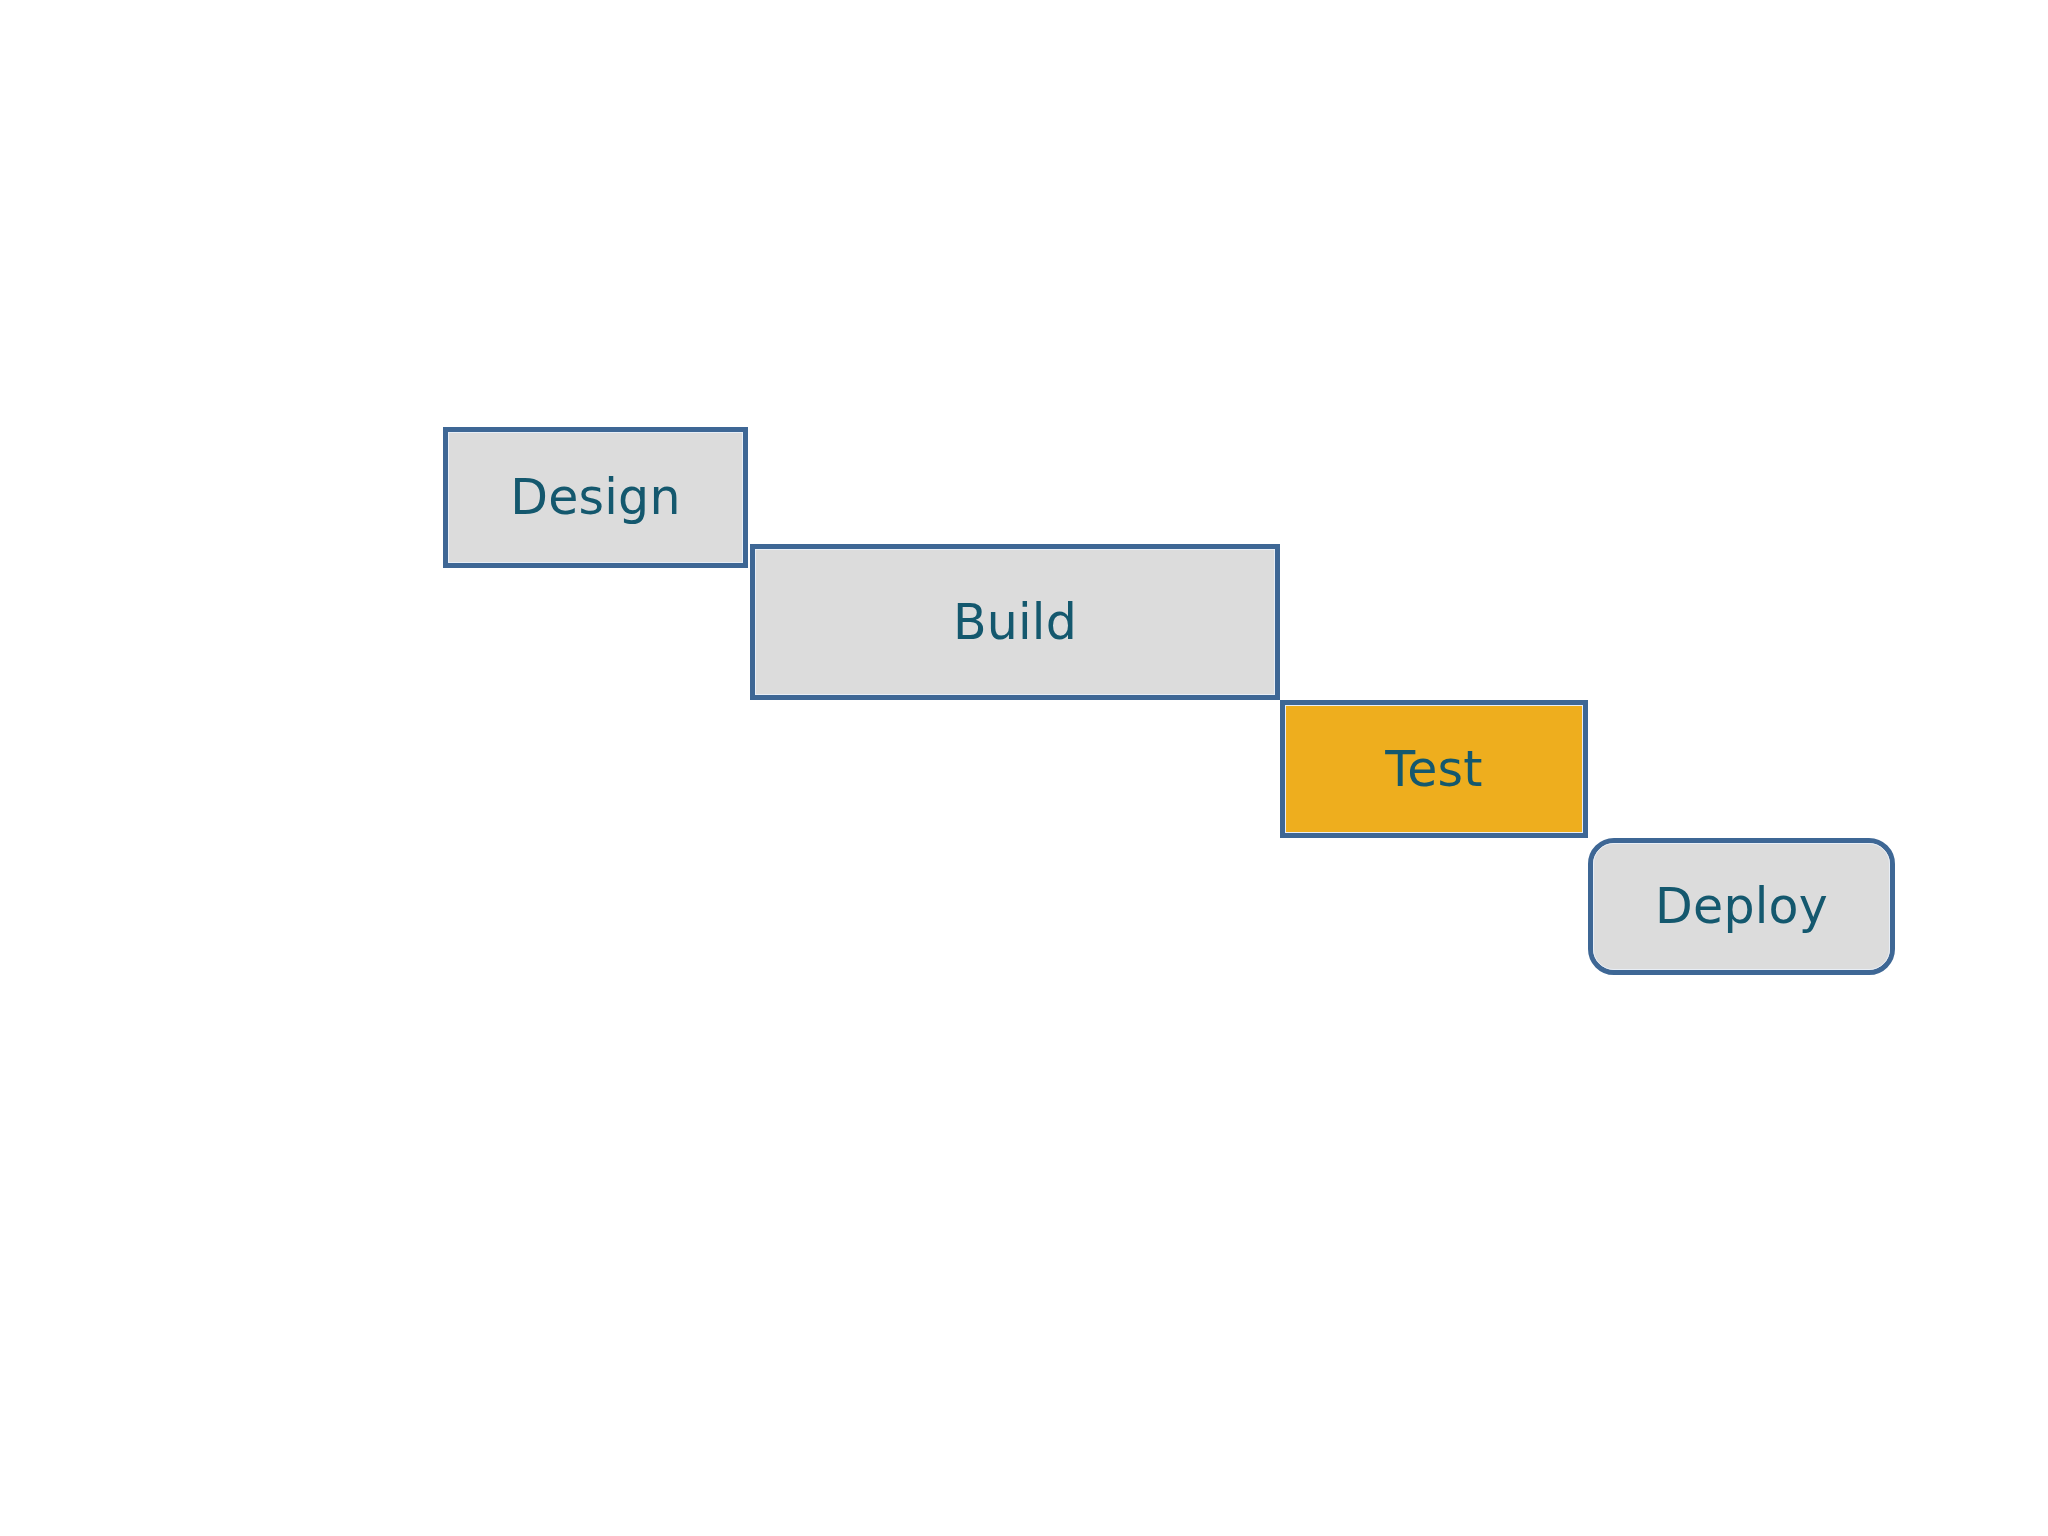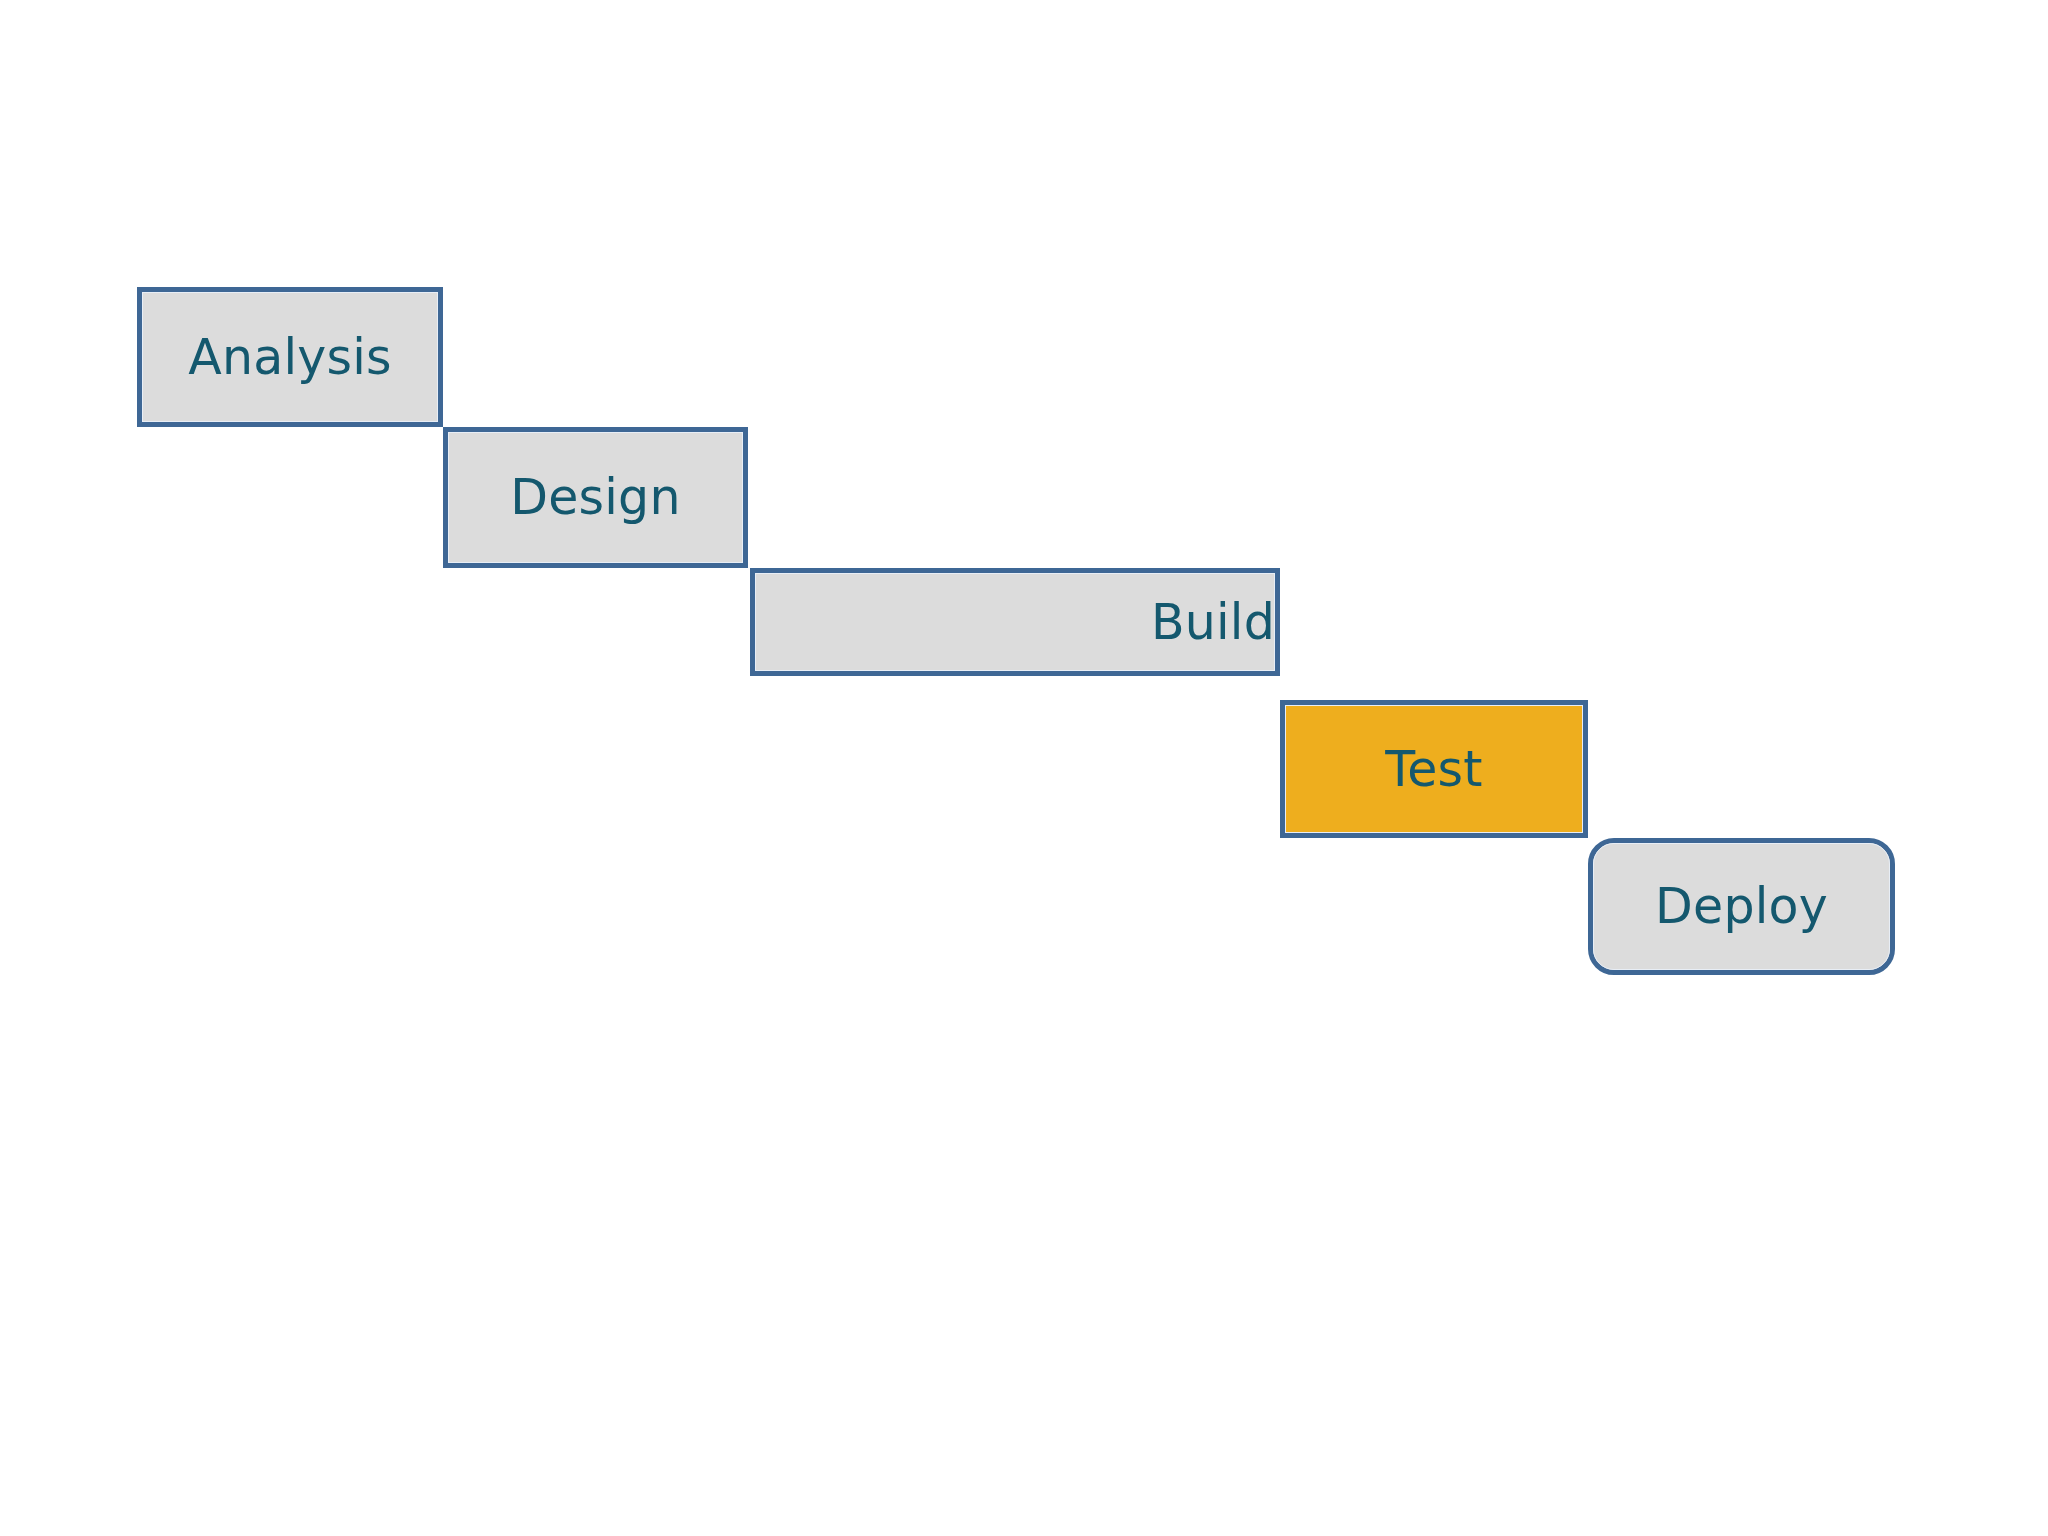"Analysis" div.stage-box { html: <div> <span>Analysis</span> </div> -> none }
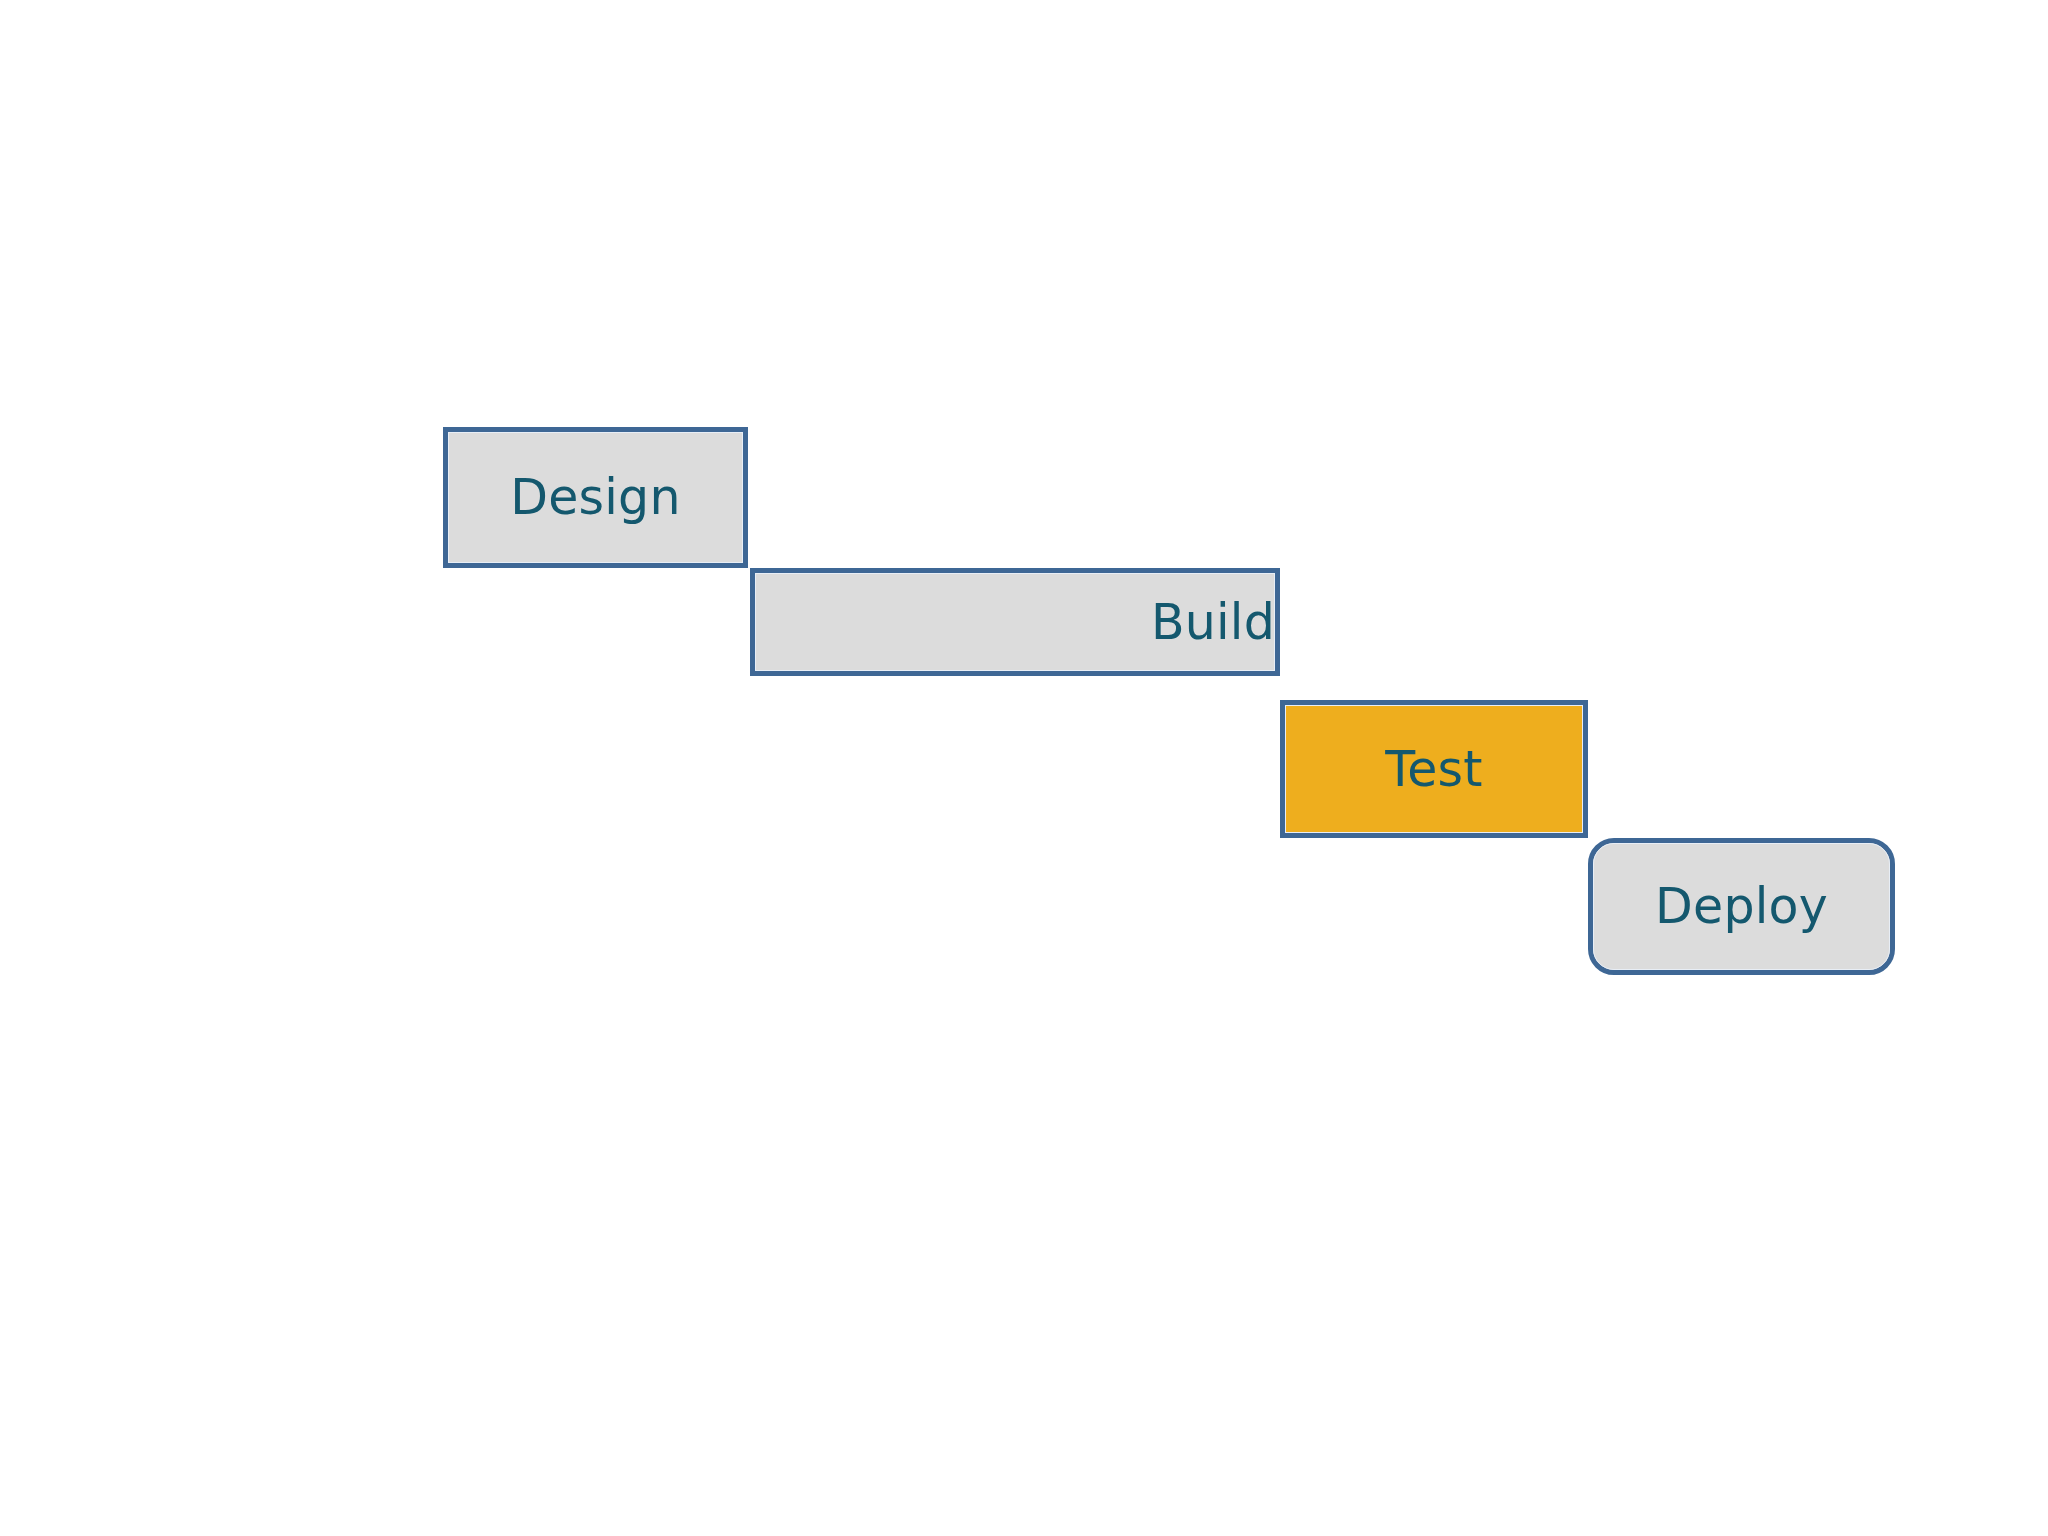"Build" #stage-build { height: 108px -> 156px; justify-content: flex-end -> none; top: 568px -> 544px }
